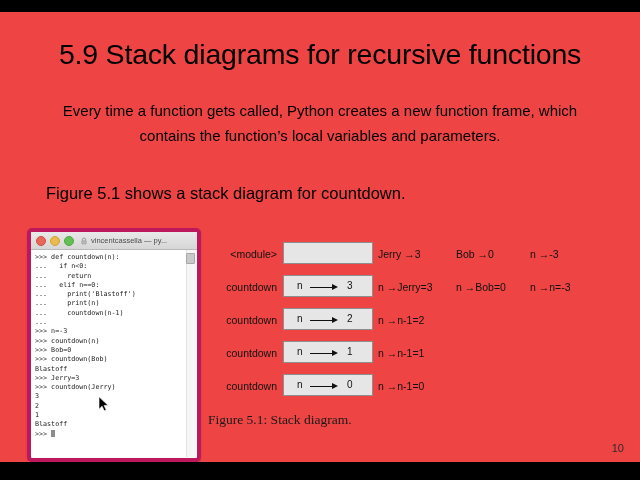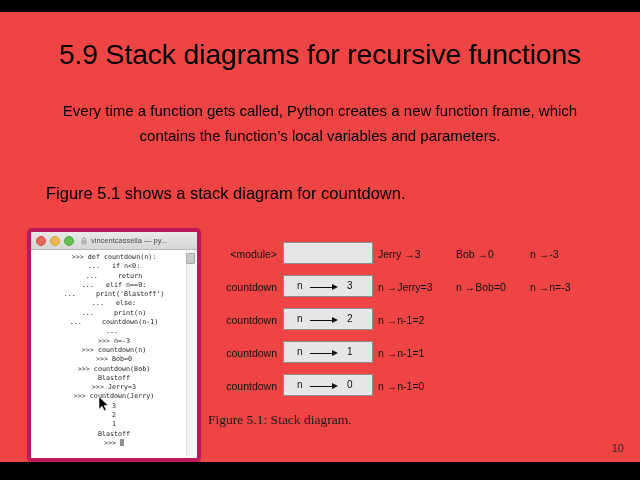">>> def countdown(n):" .term-line { text-align: center -> none }
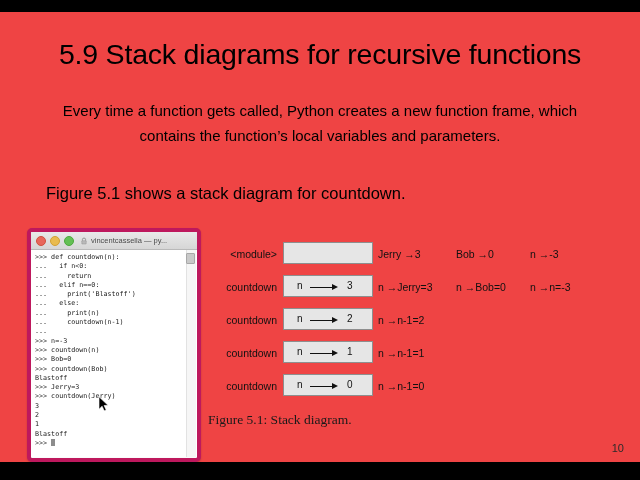"... else:" div.term-line { html: <div>... else:</div> -> none }
